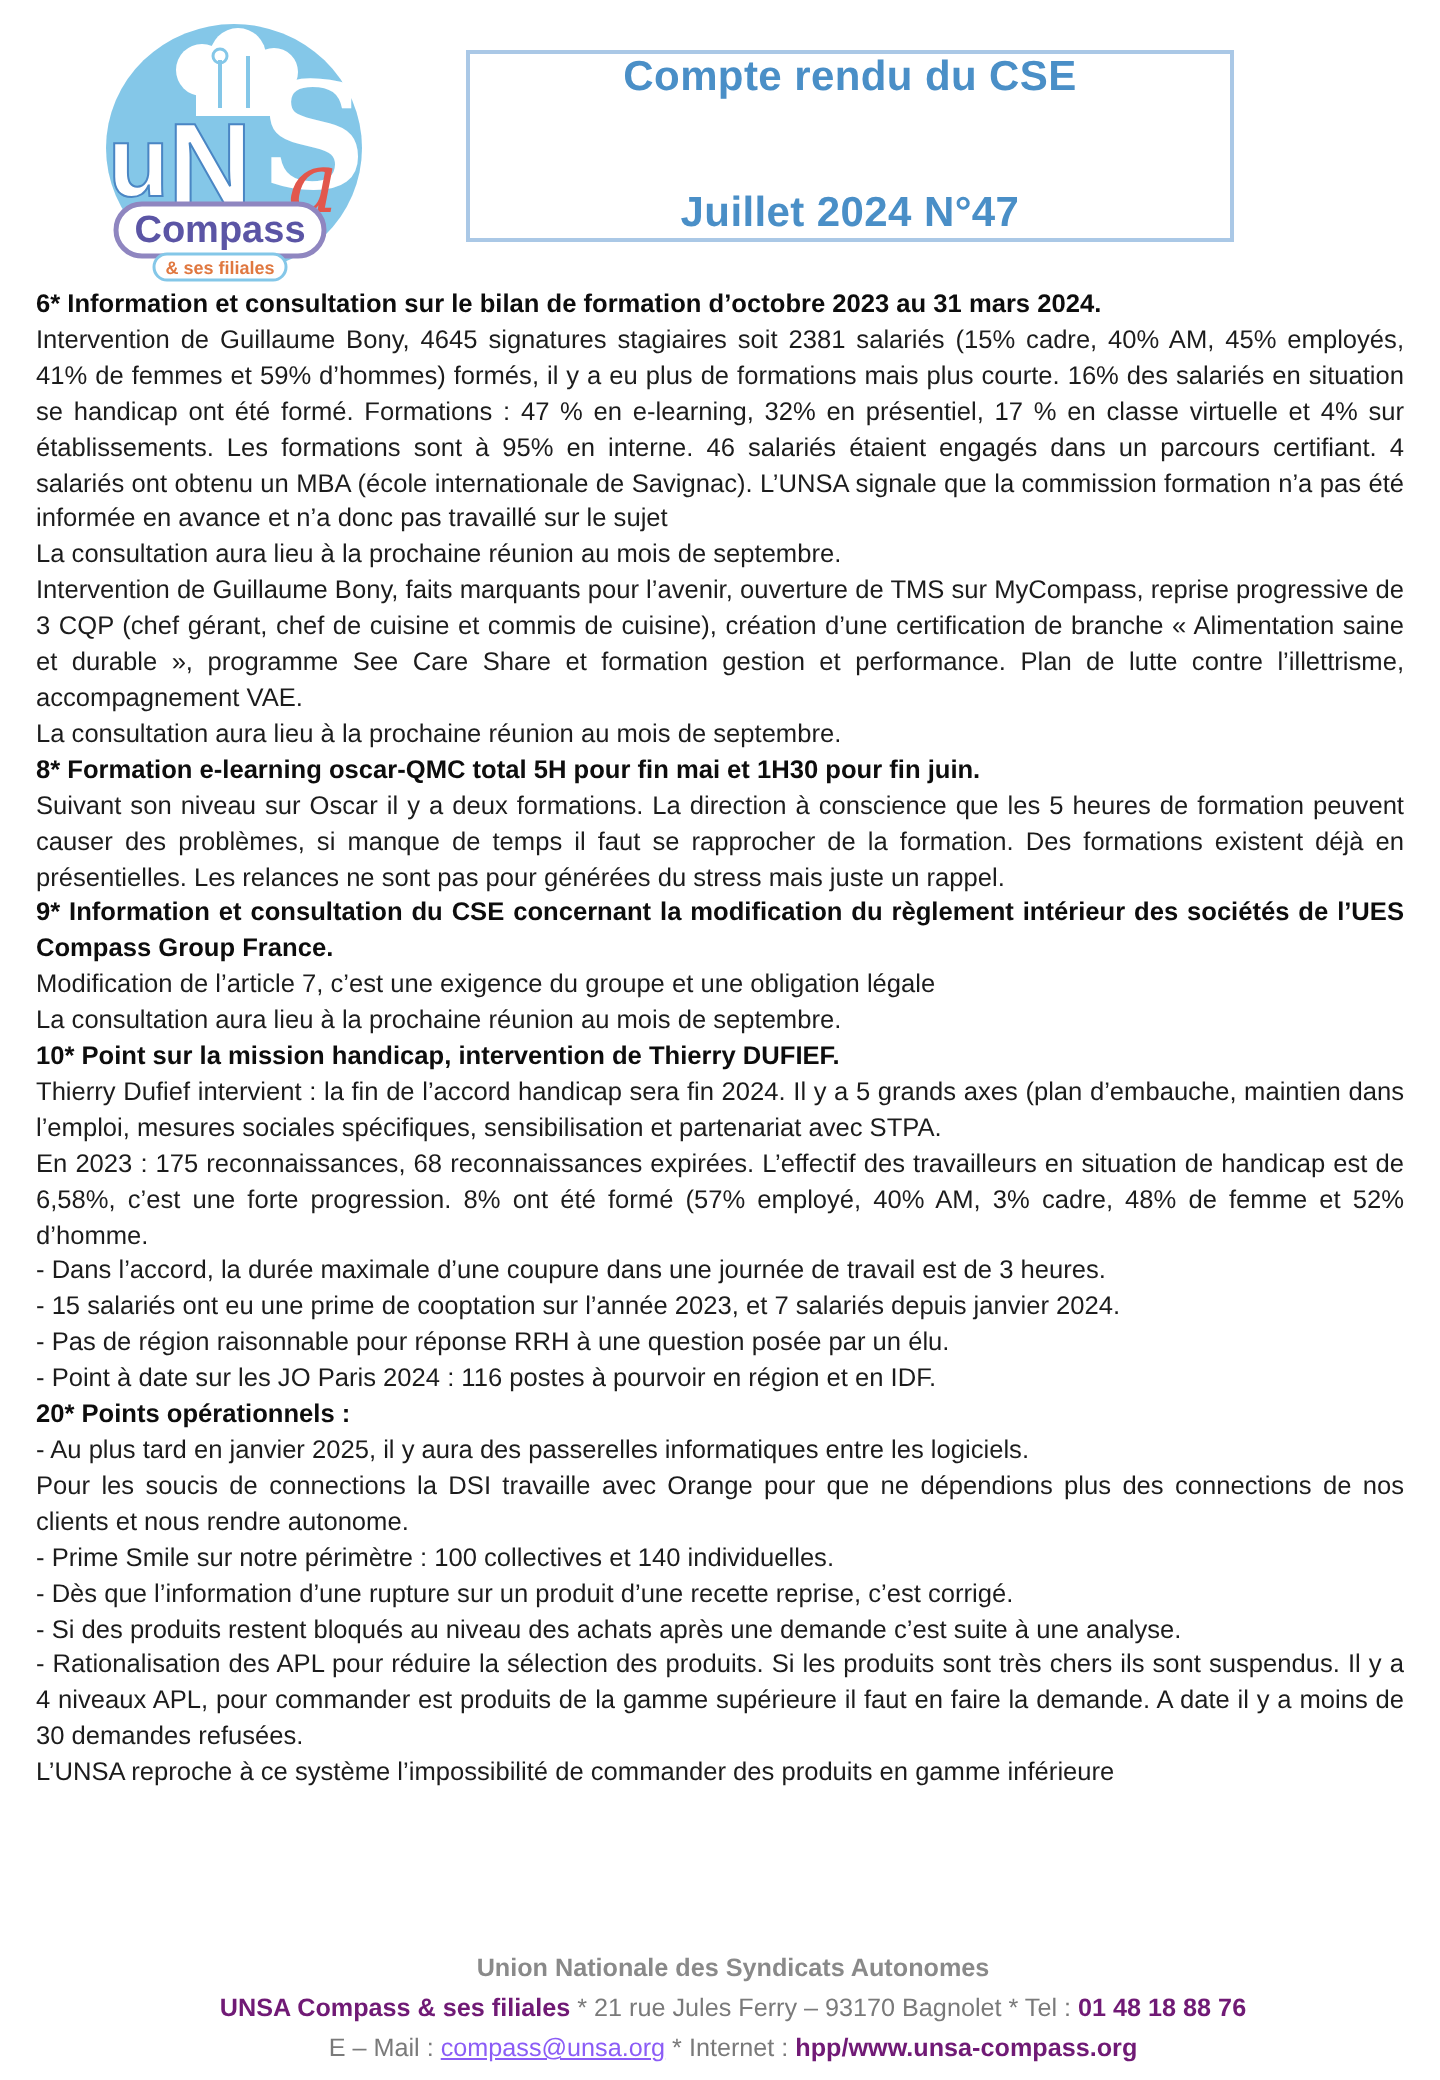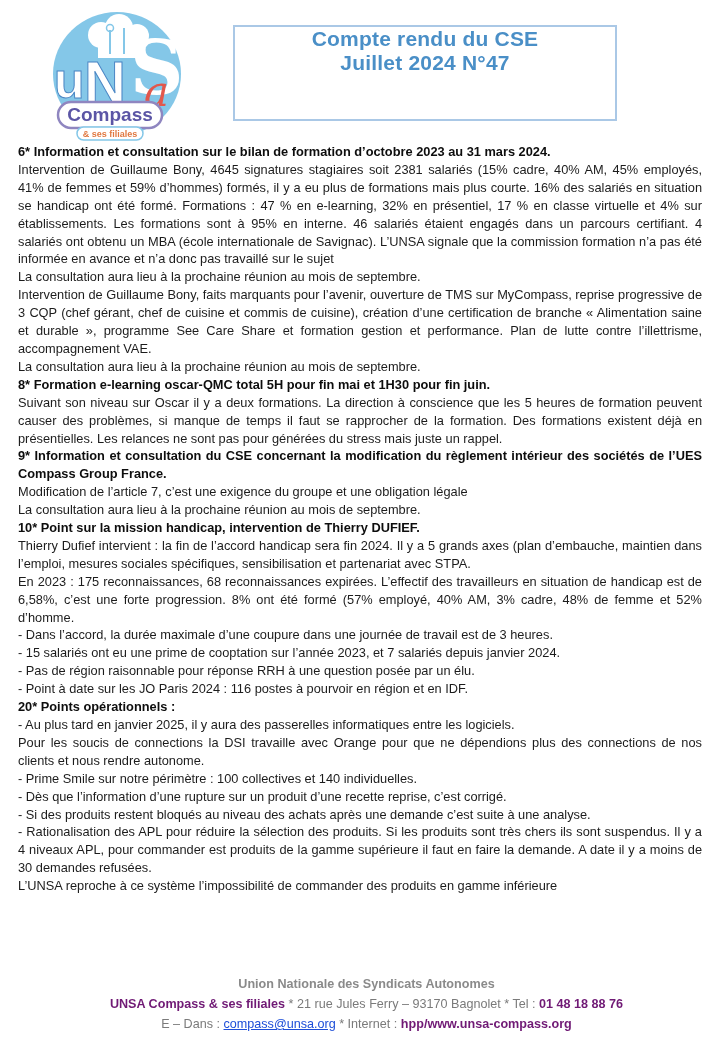"Compte rendu du CSE" .title-box { justify-content: flex-start -> space-between }
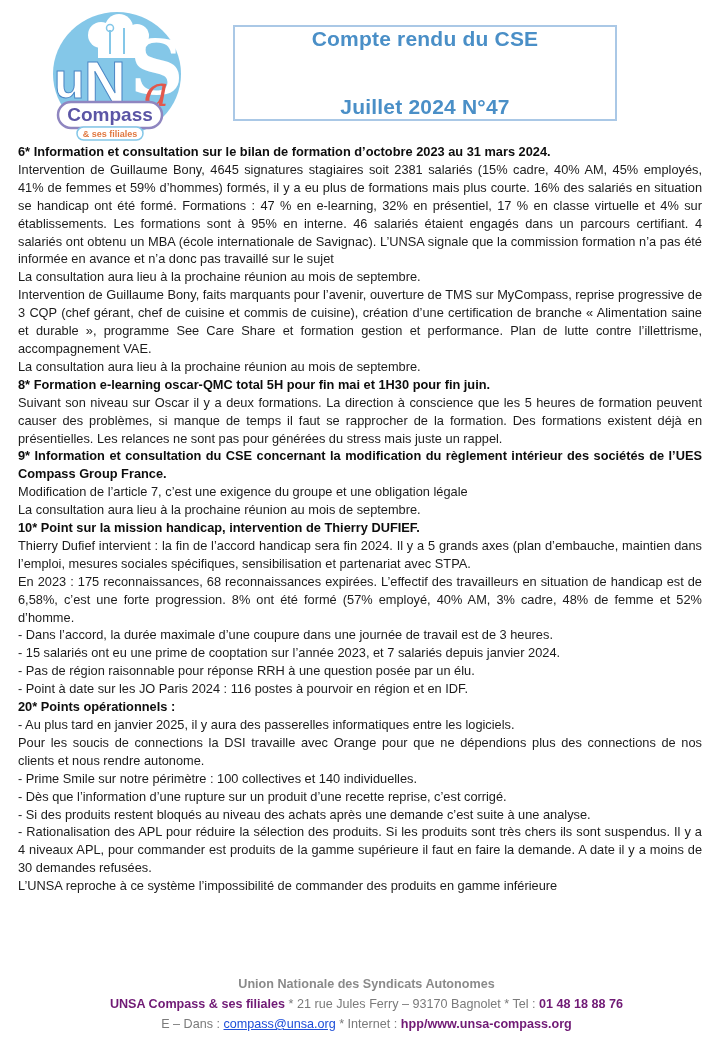"E – Dans :" span { text: Dans -> Mail }
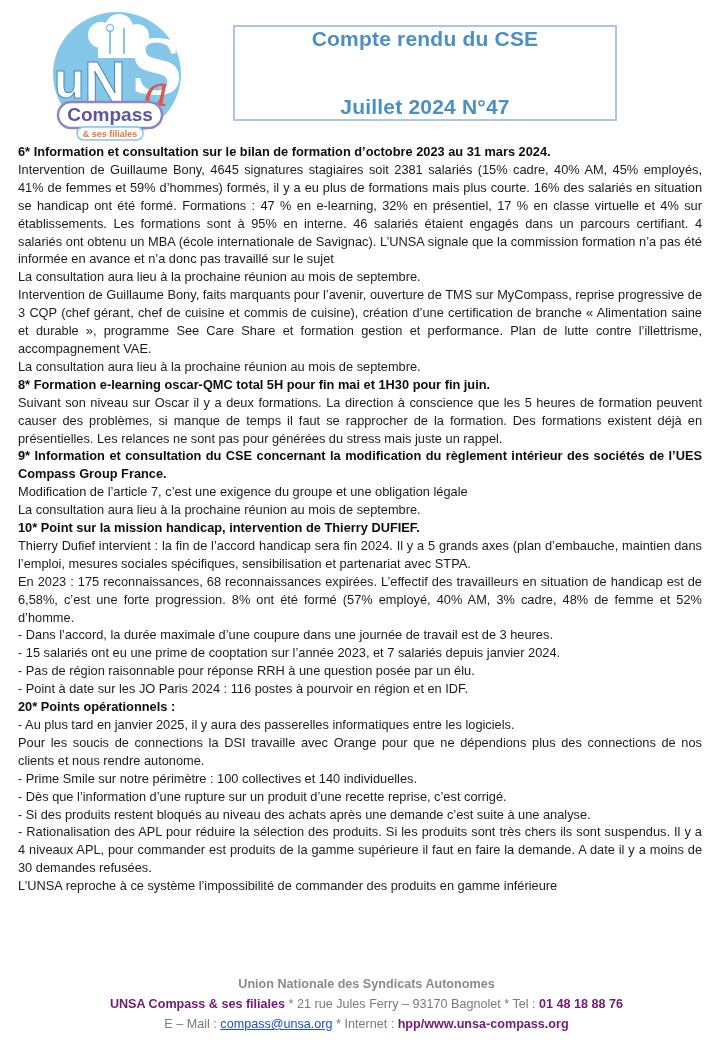"compass@unsa.org" .email-link { color: #1d4ed8 -> #8b5cf6 }
